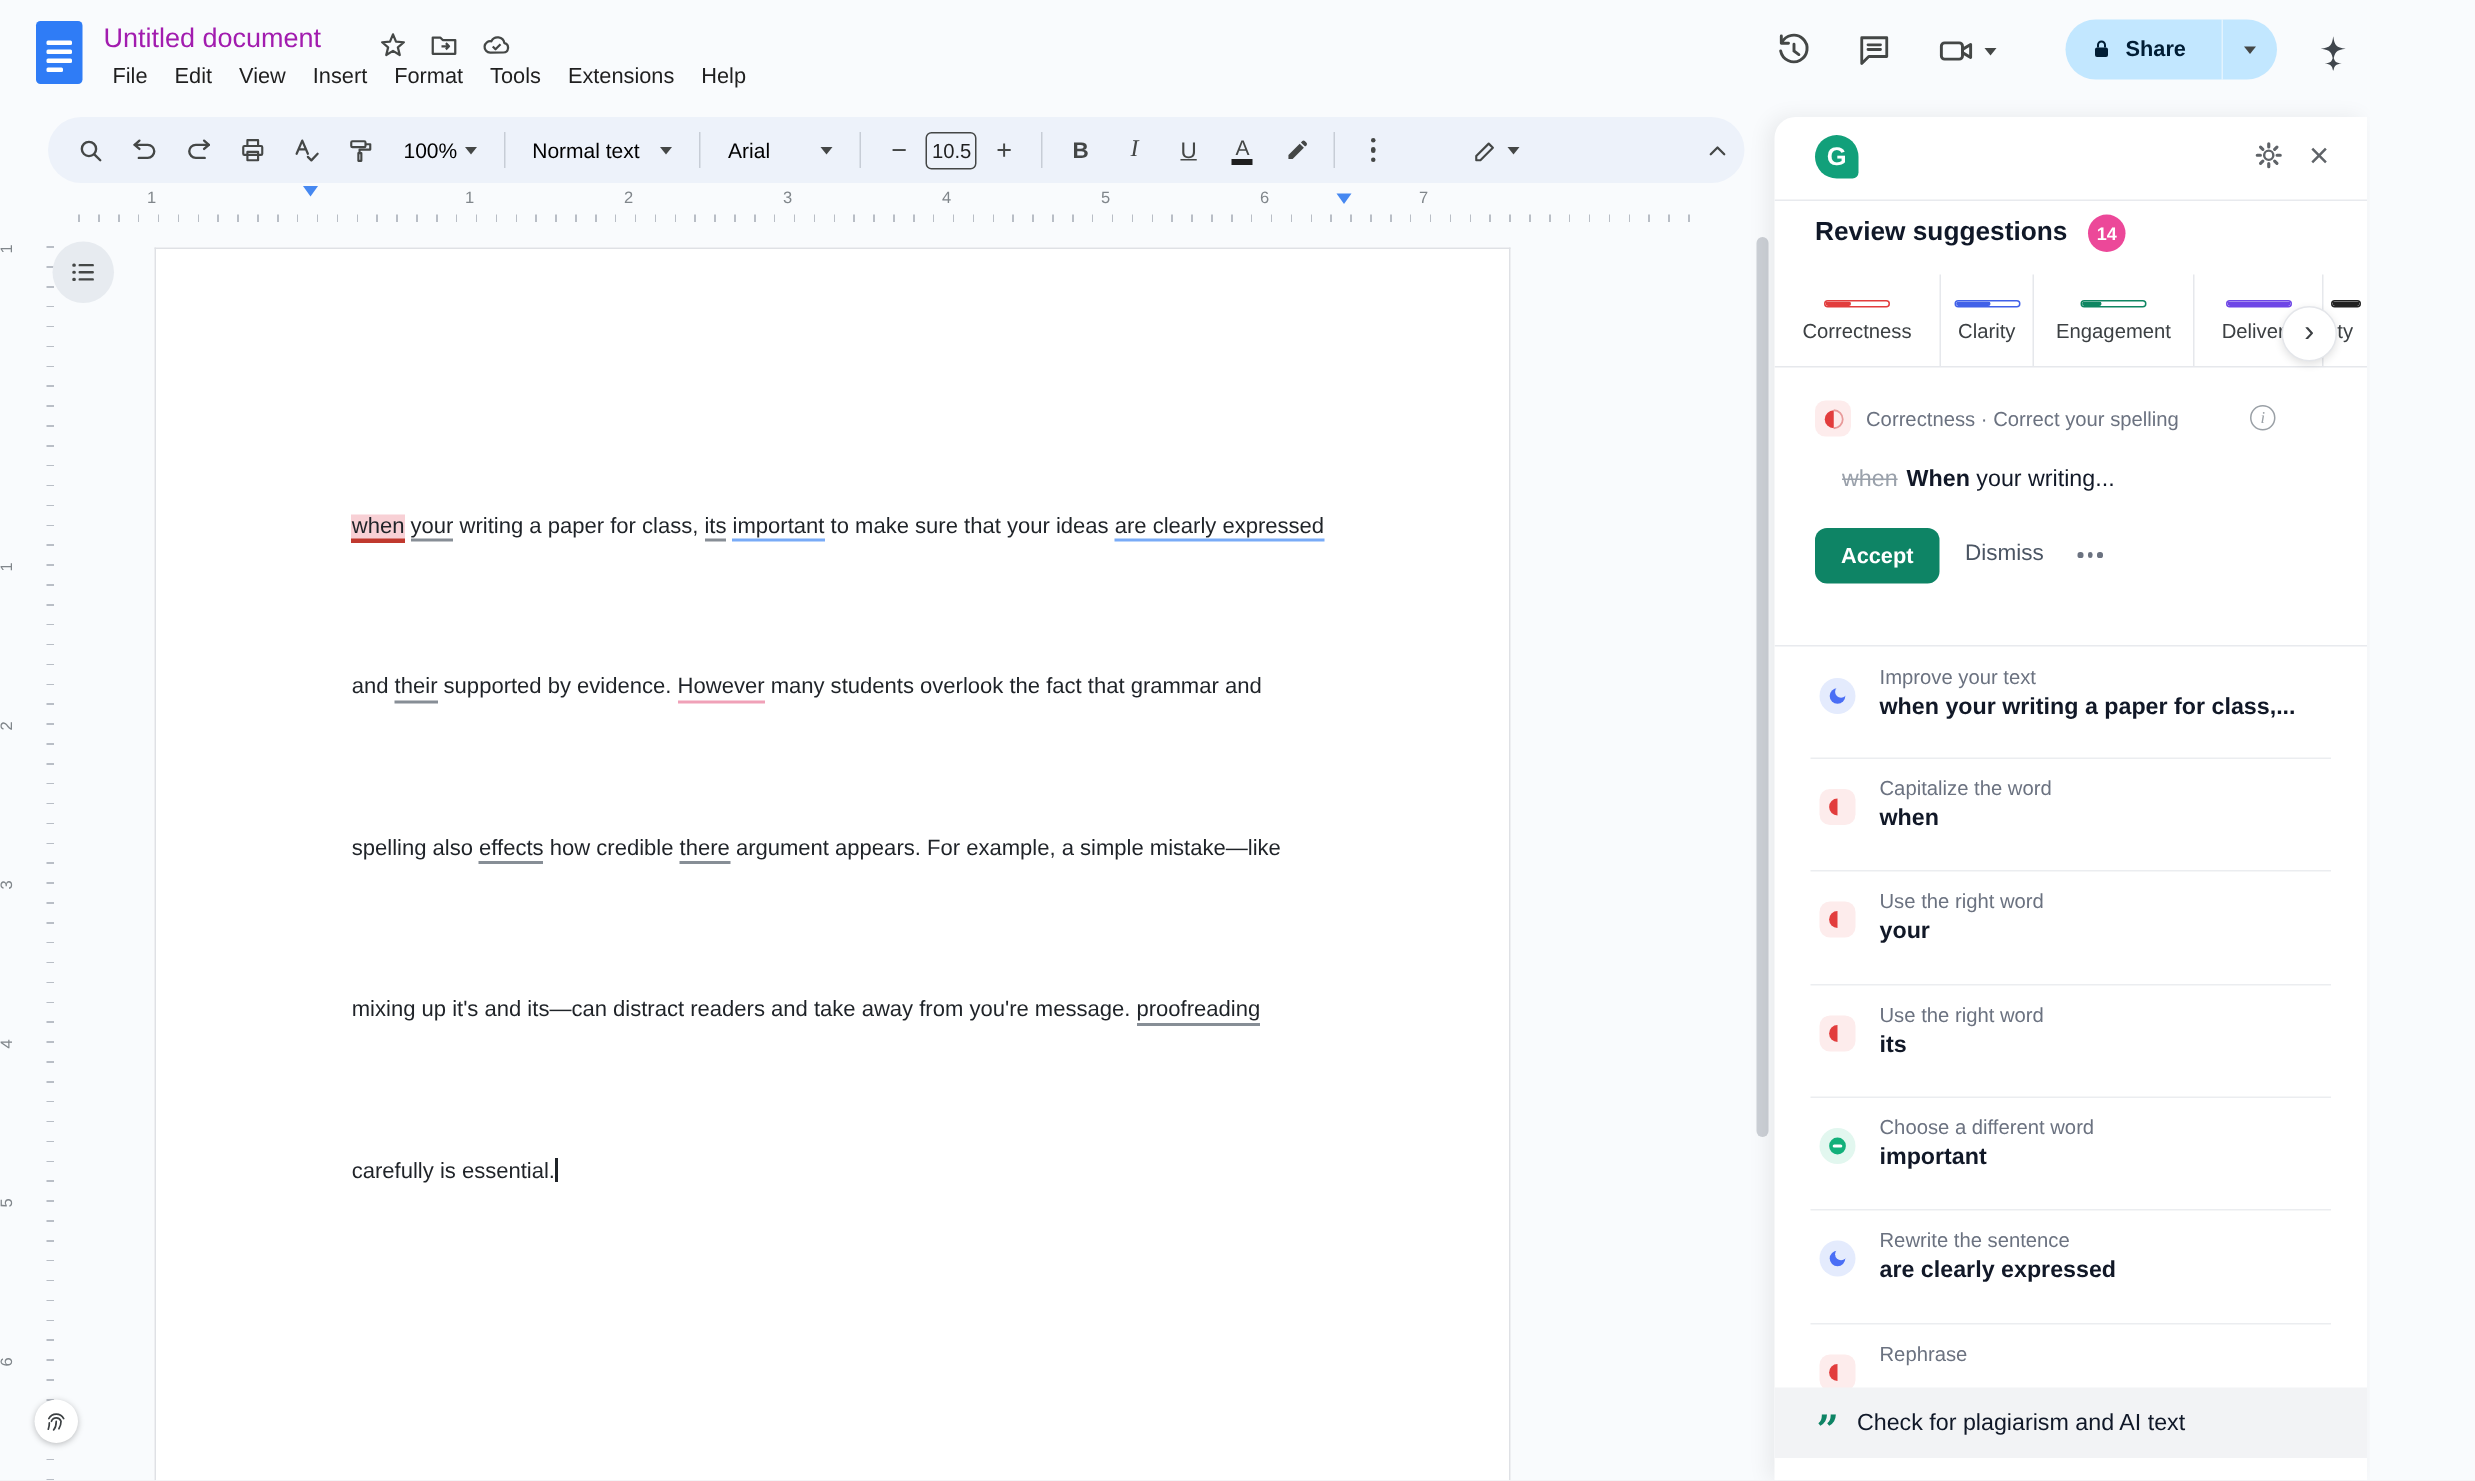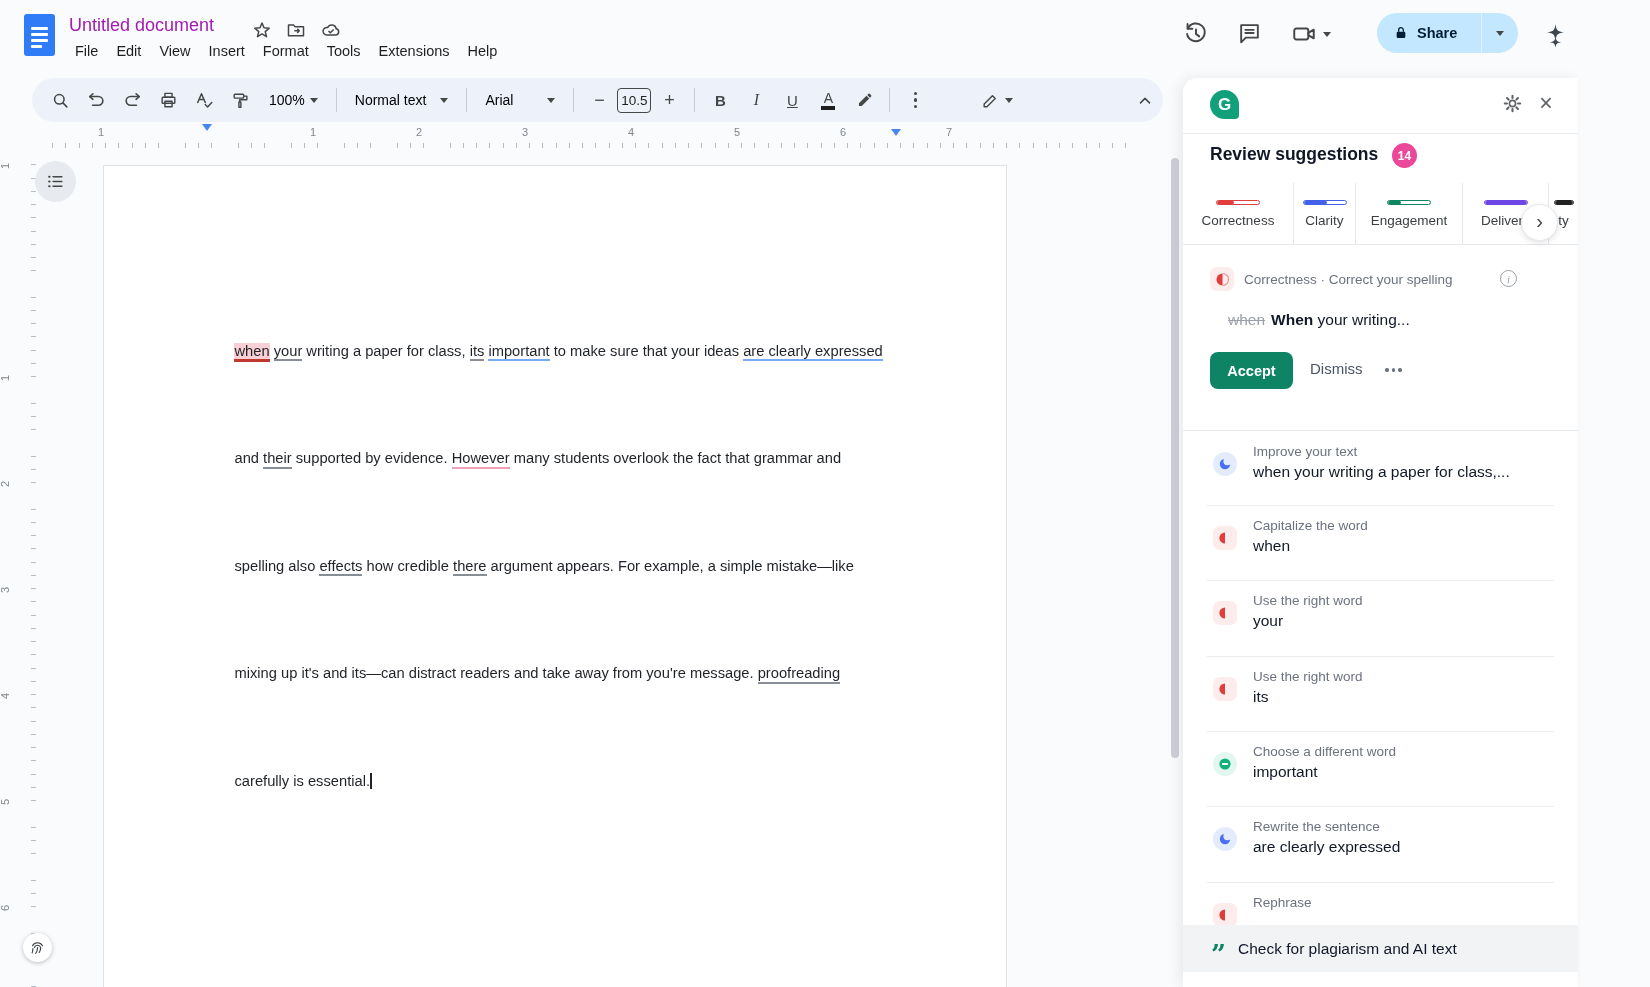"when your writing a paper for class,..." .stext { font-weight: 400 -> 700 }
